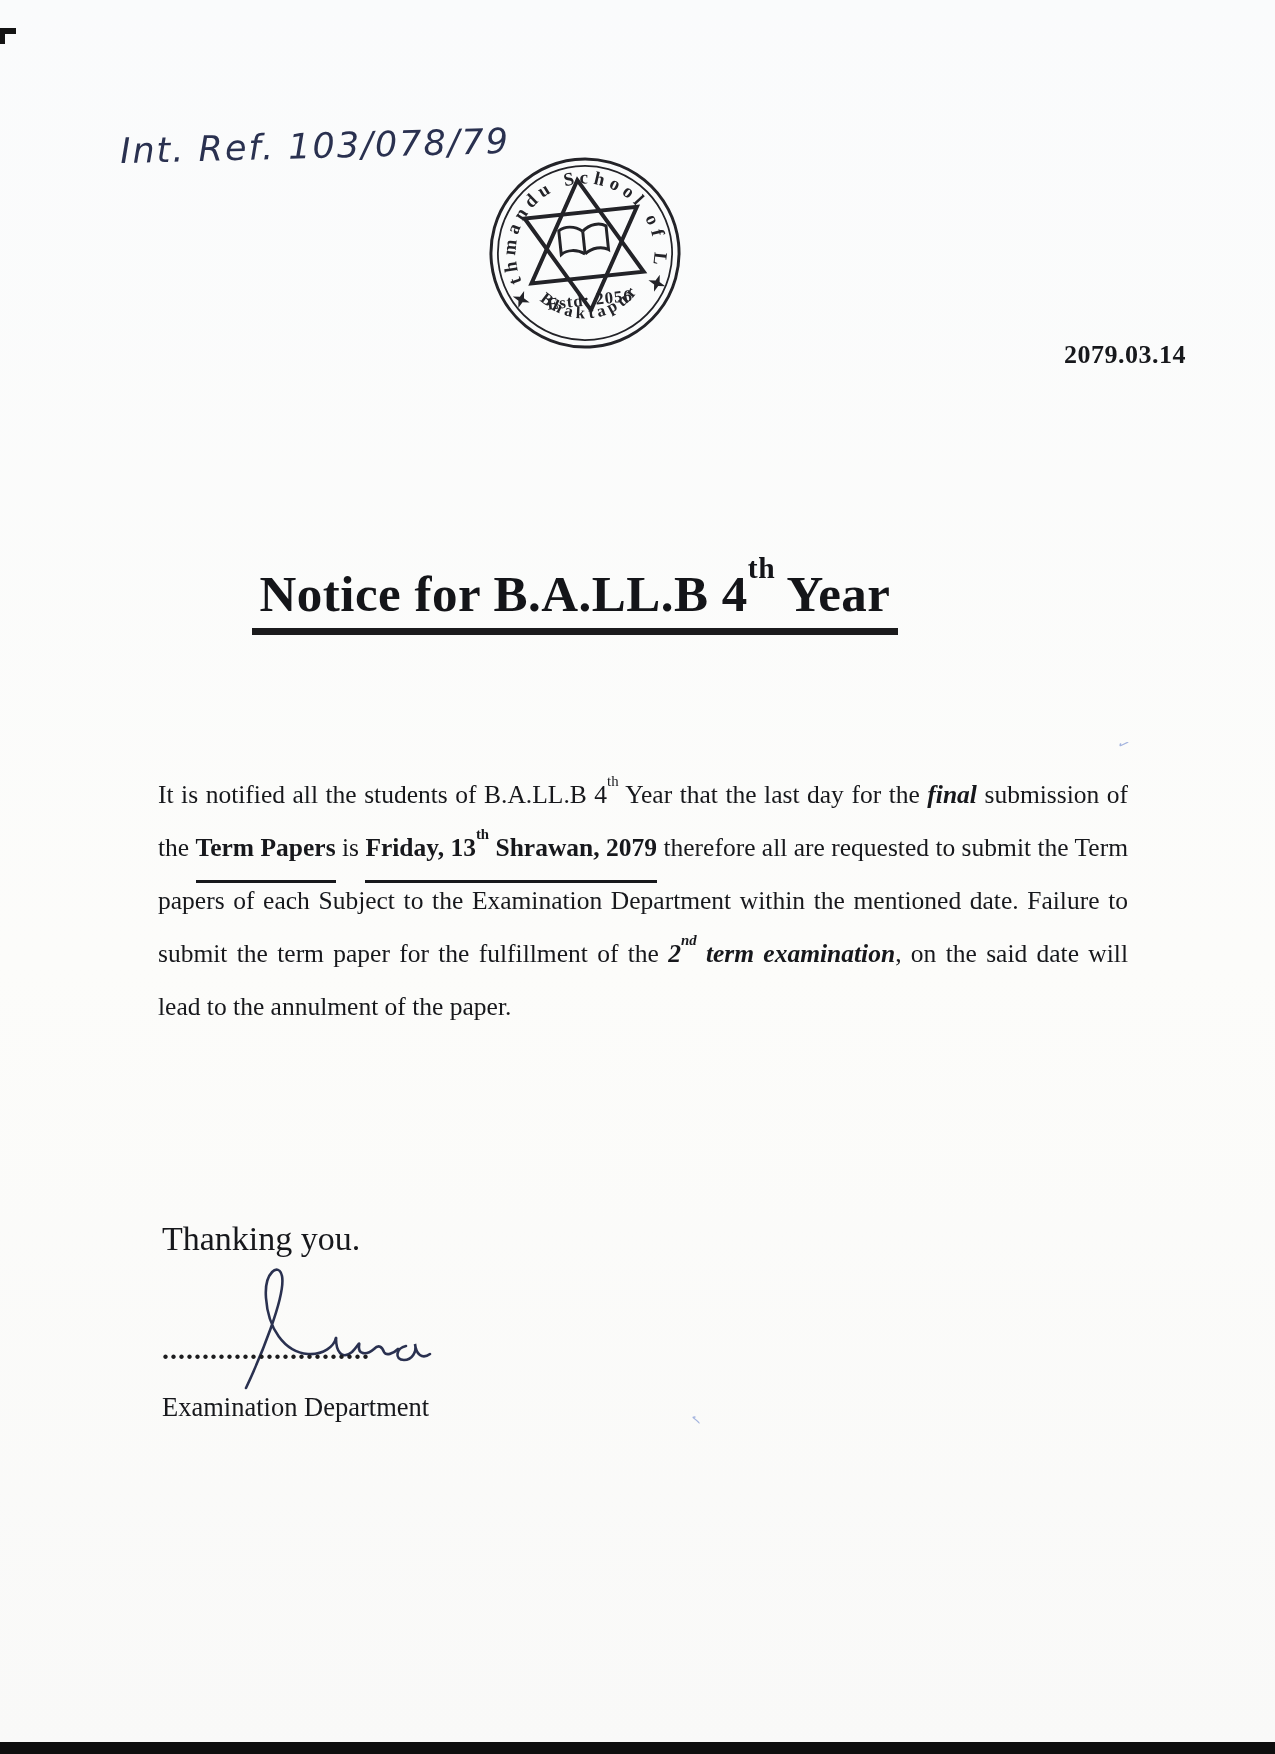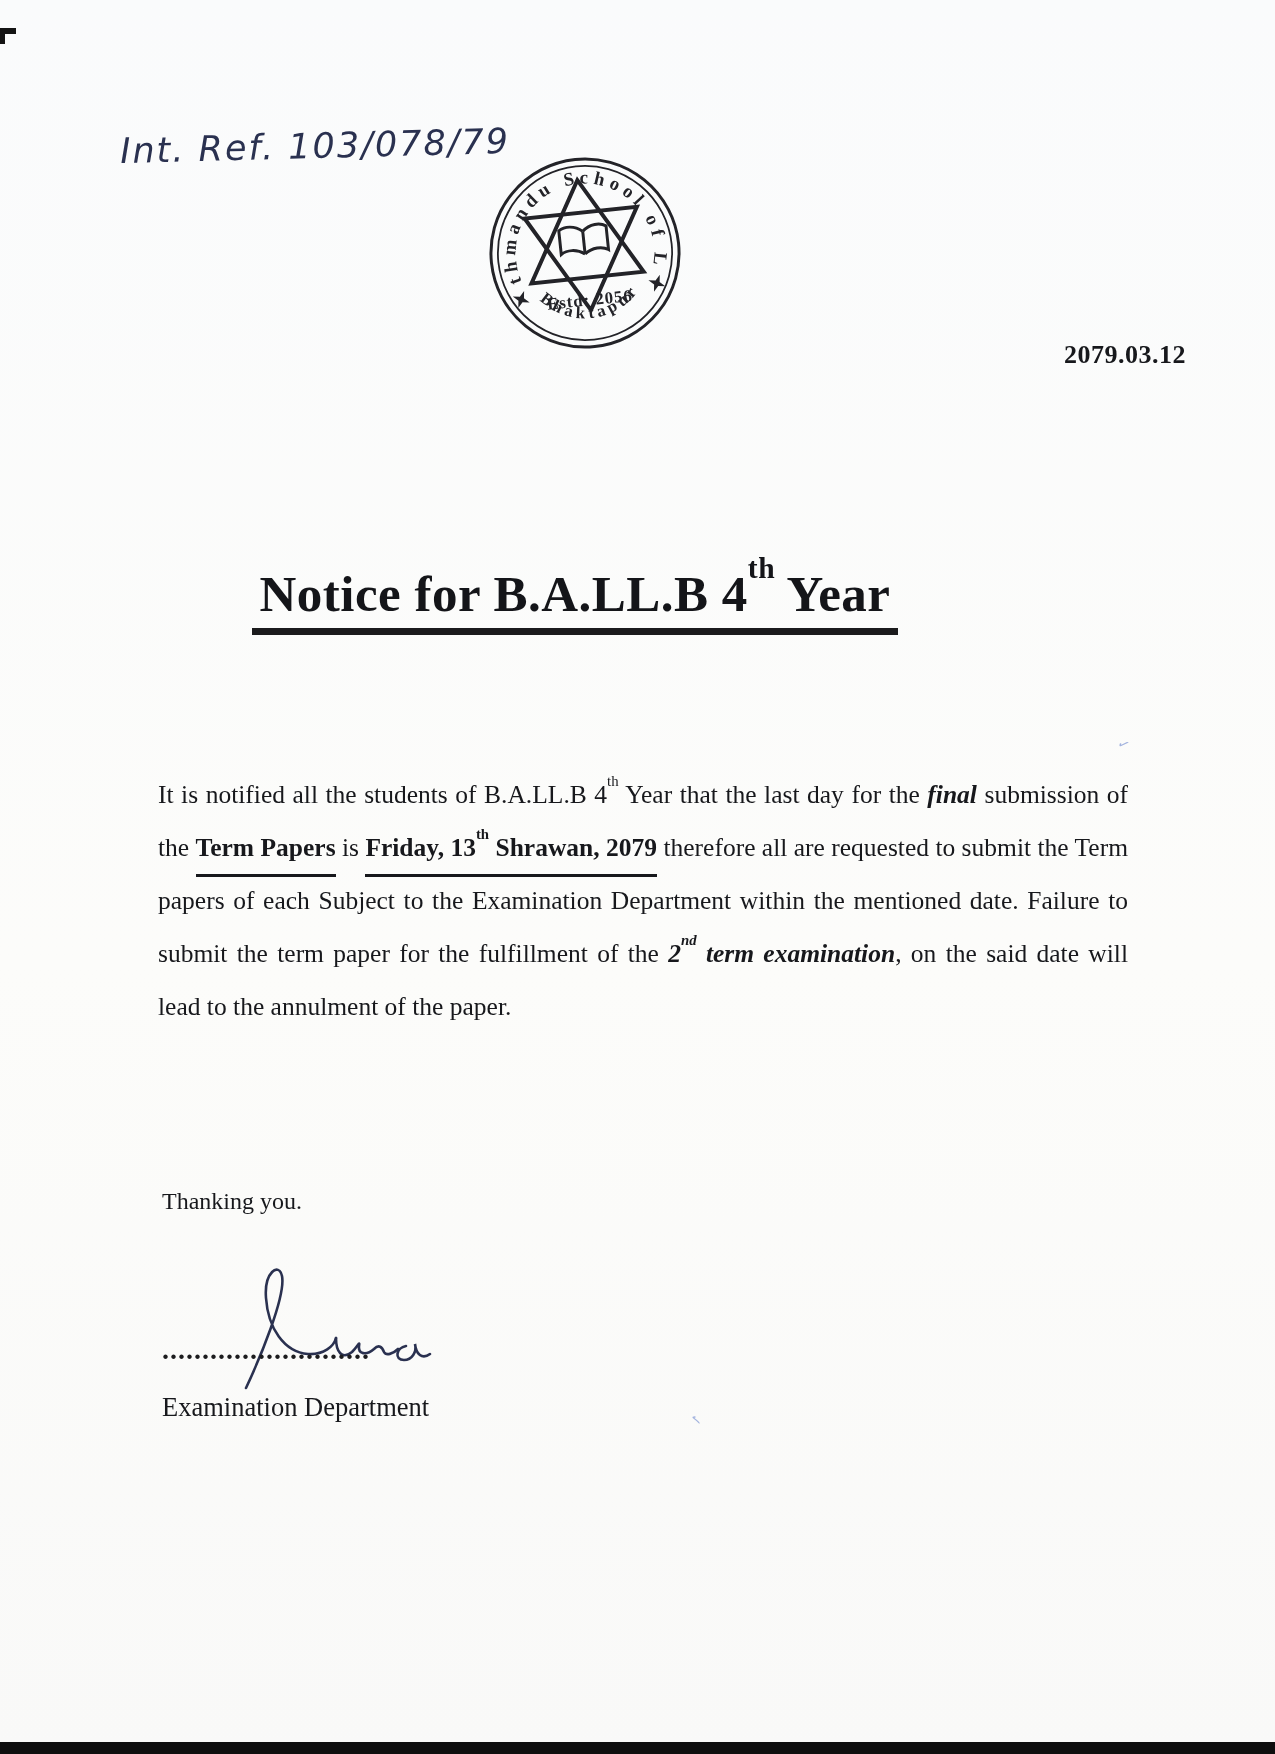"2079.03.12" div.date { text: 2079.03.12 -> 2079.03.14 }
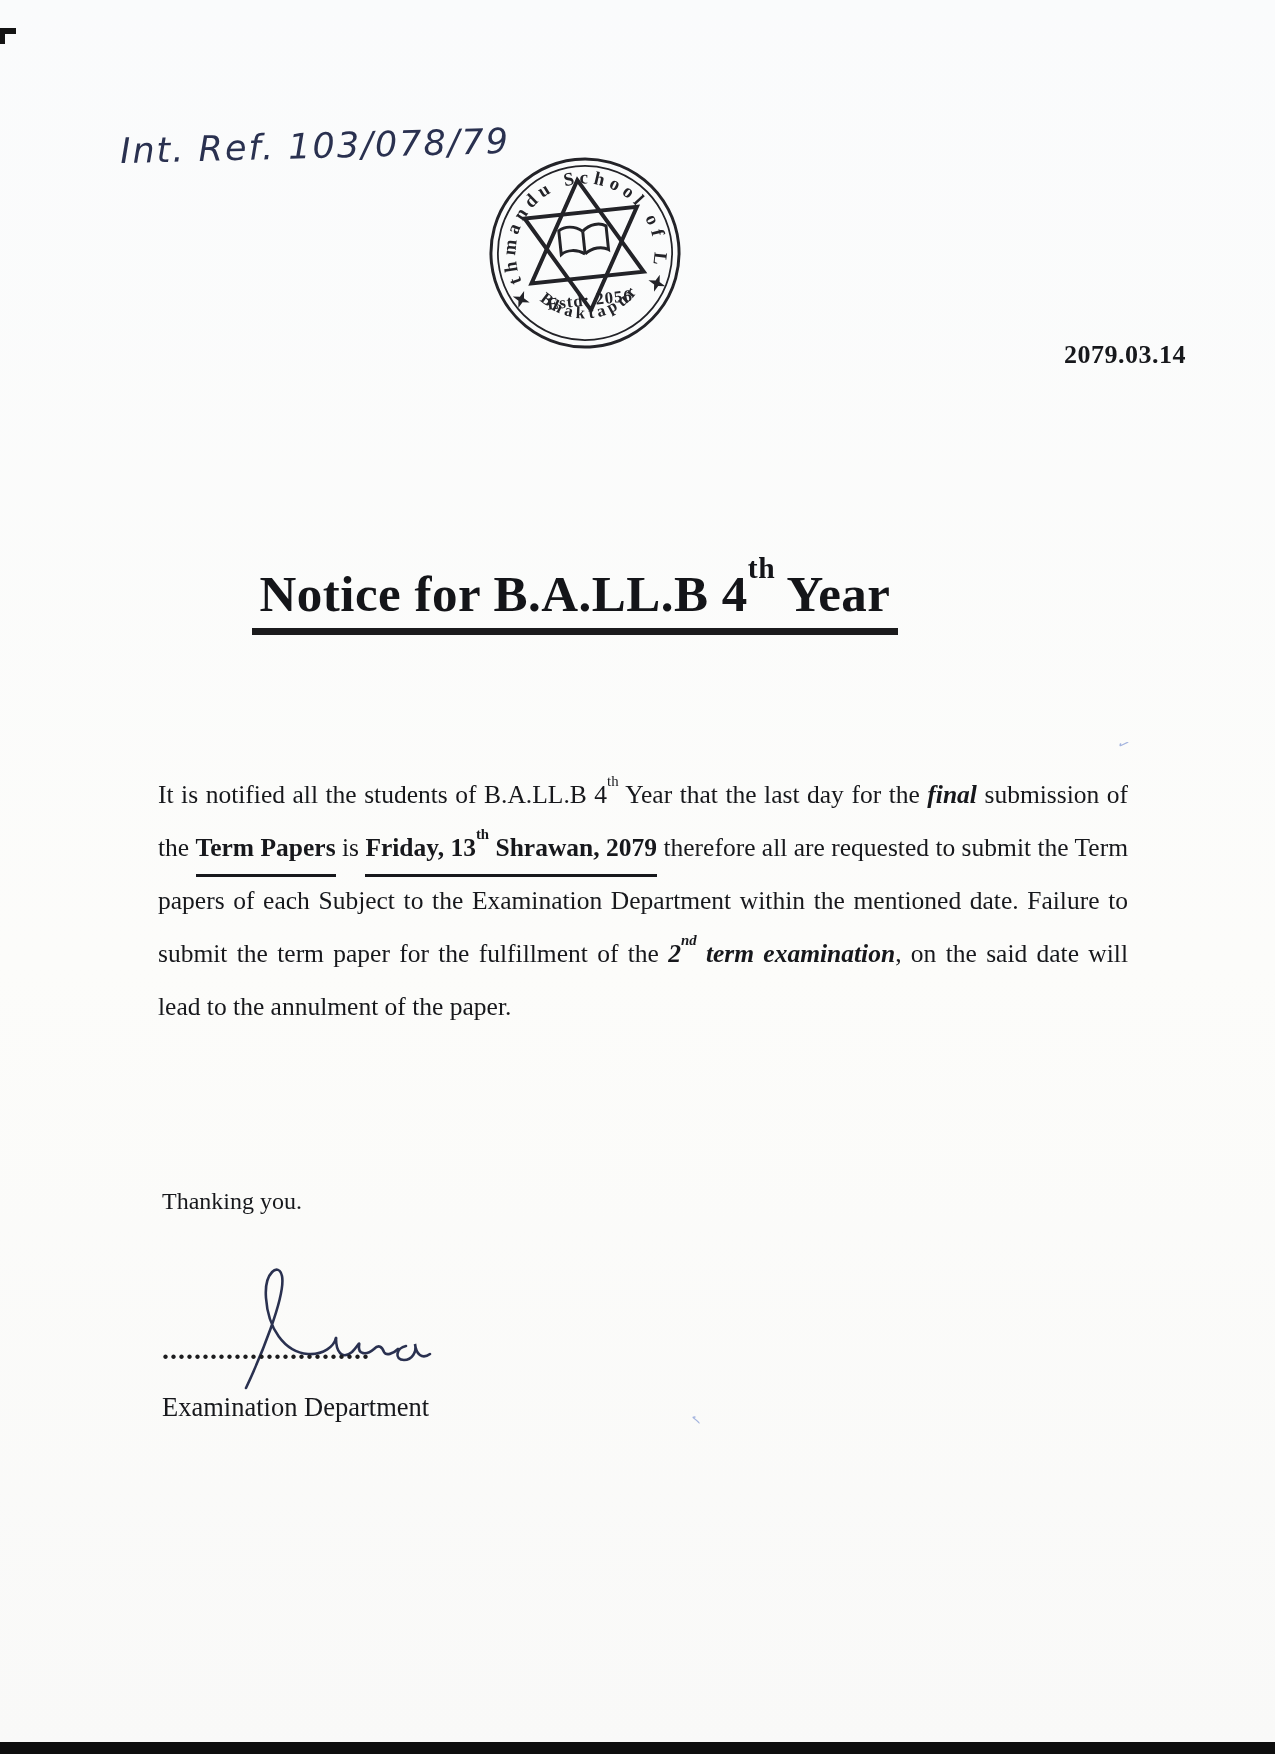"Term Papers" .bu { padding-bottom: 12px -> 18px }
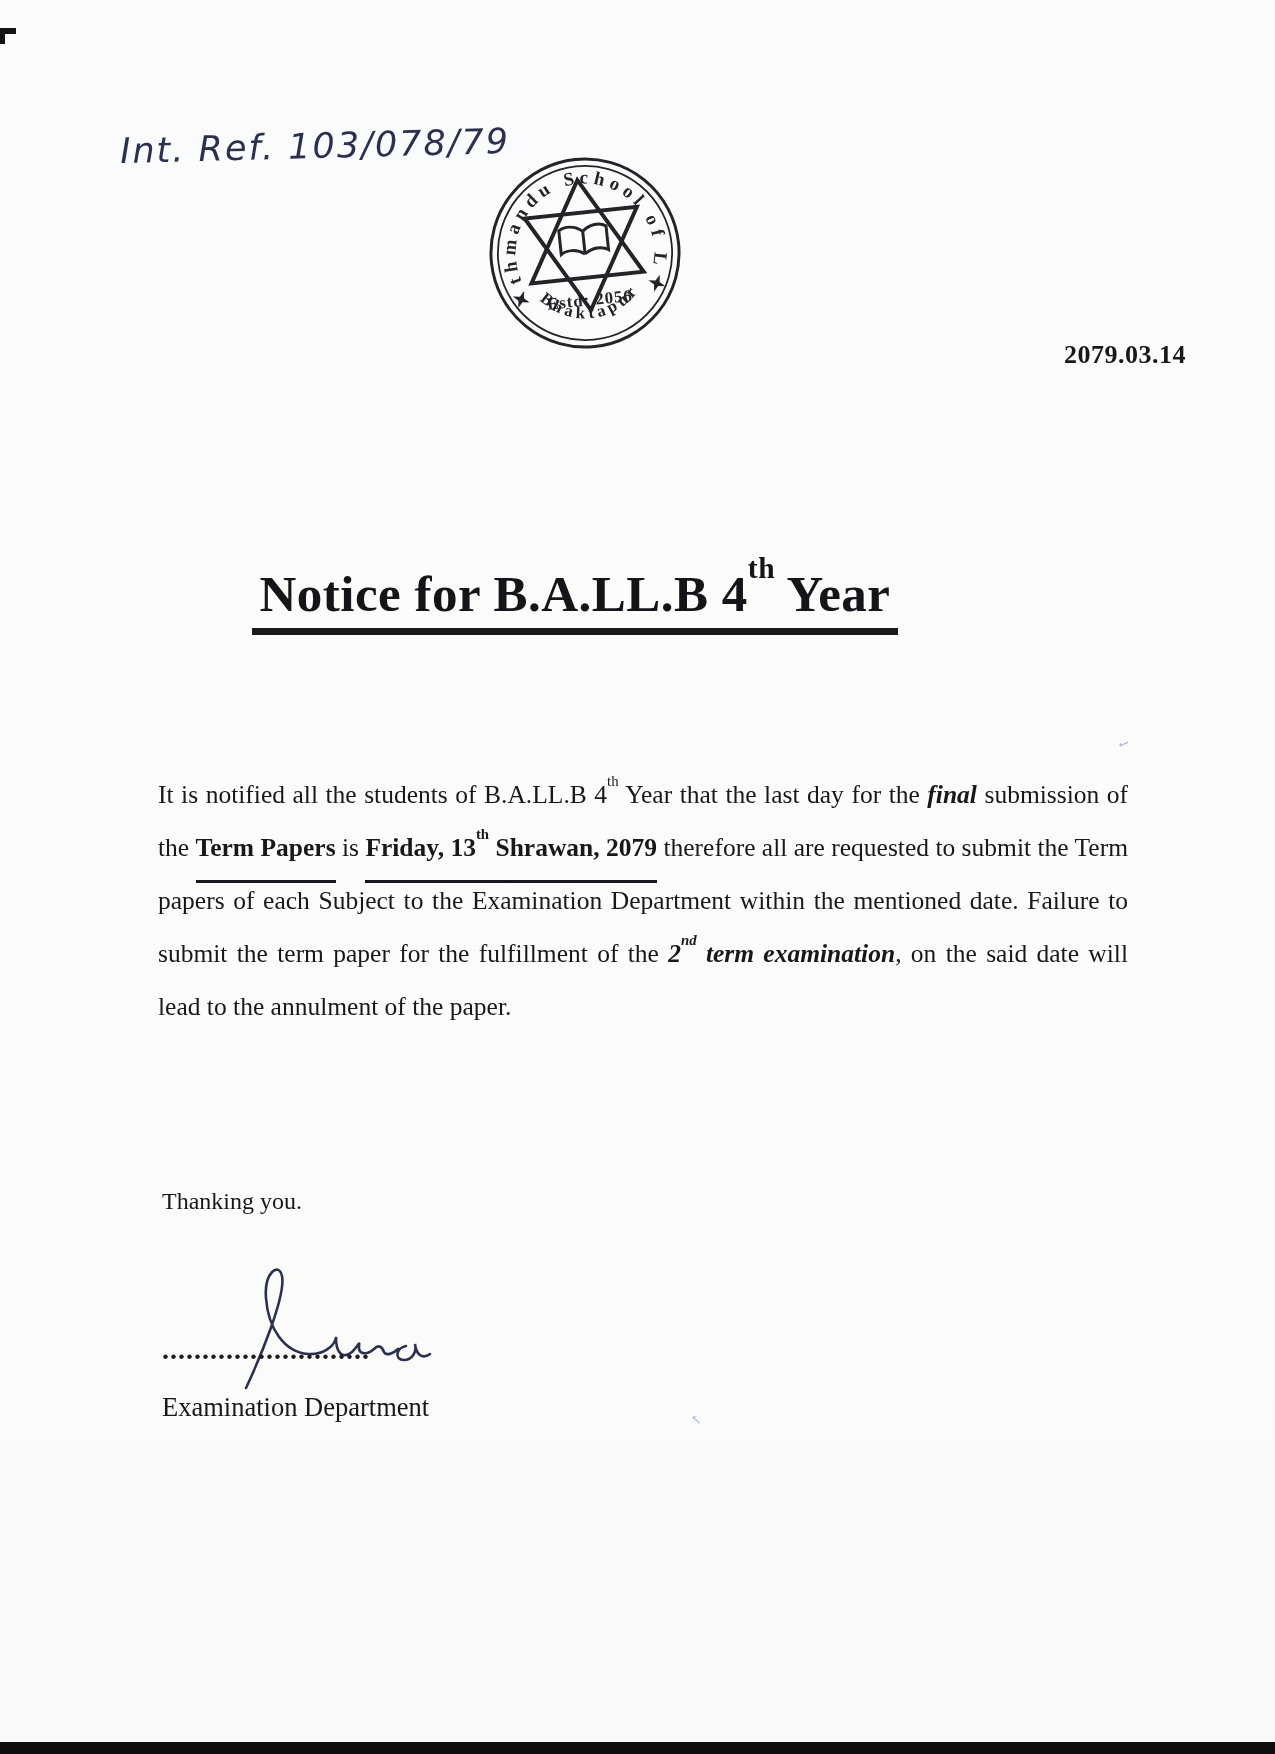"Thanking you." .closing { font-size: 24px -> 34px; top: 1188px -> 1220px }
